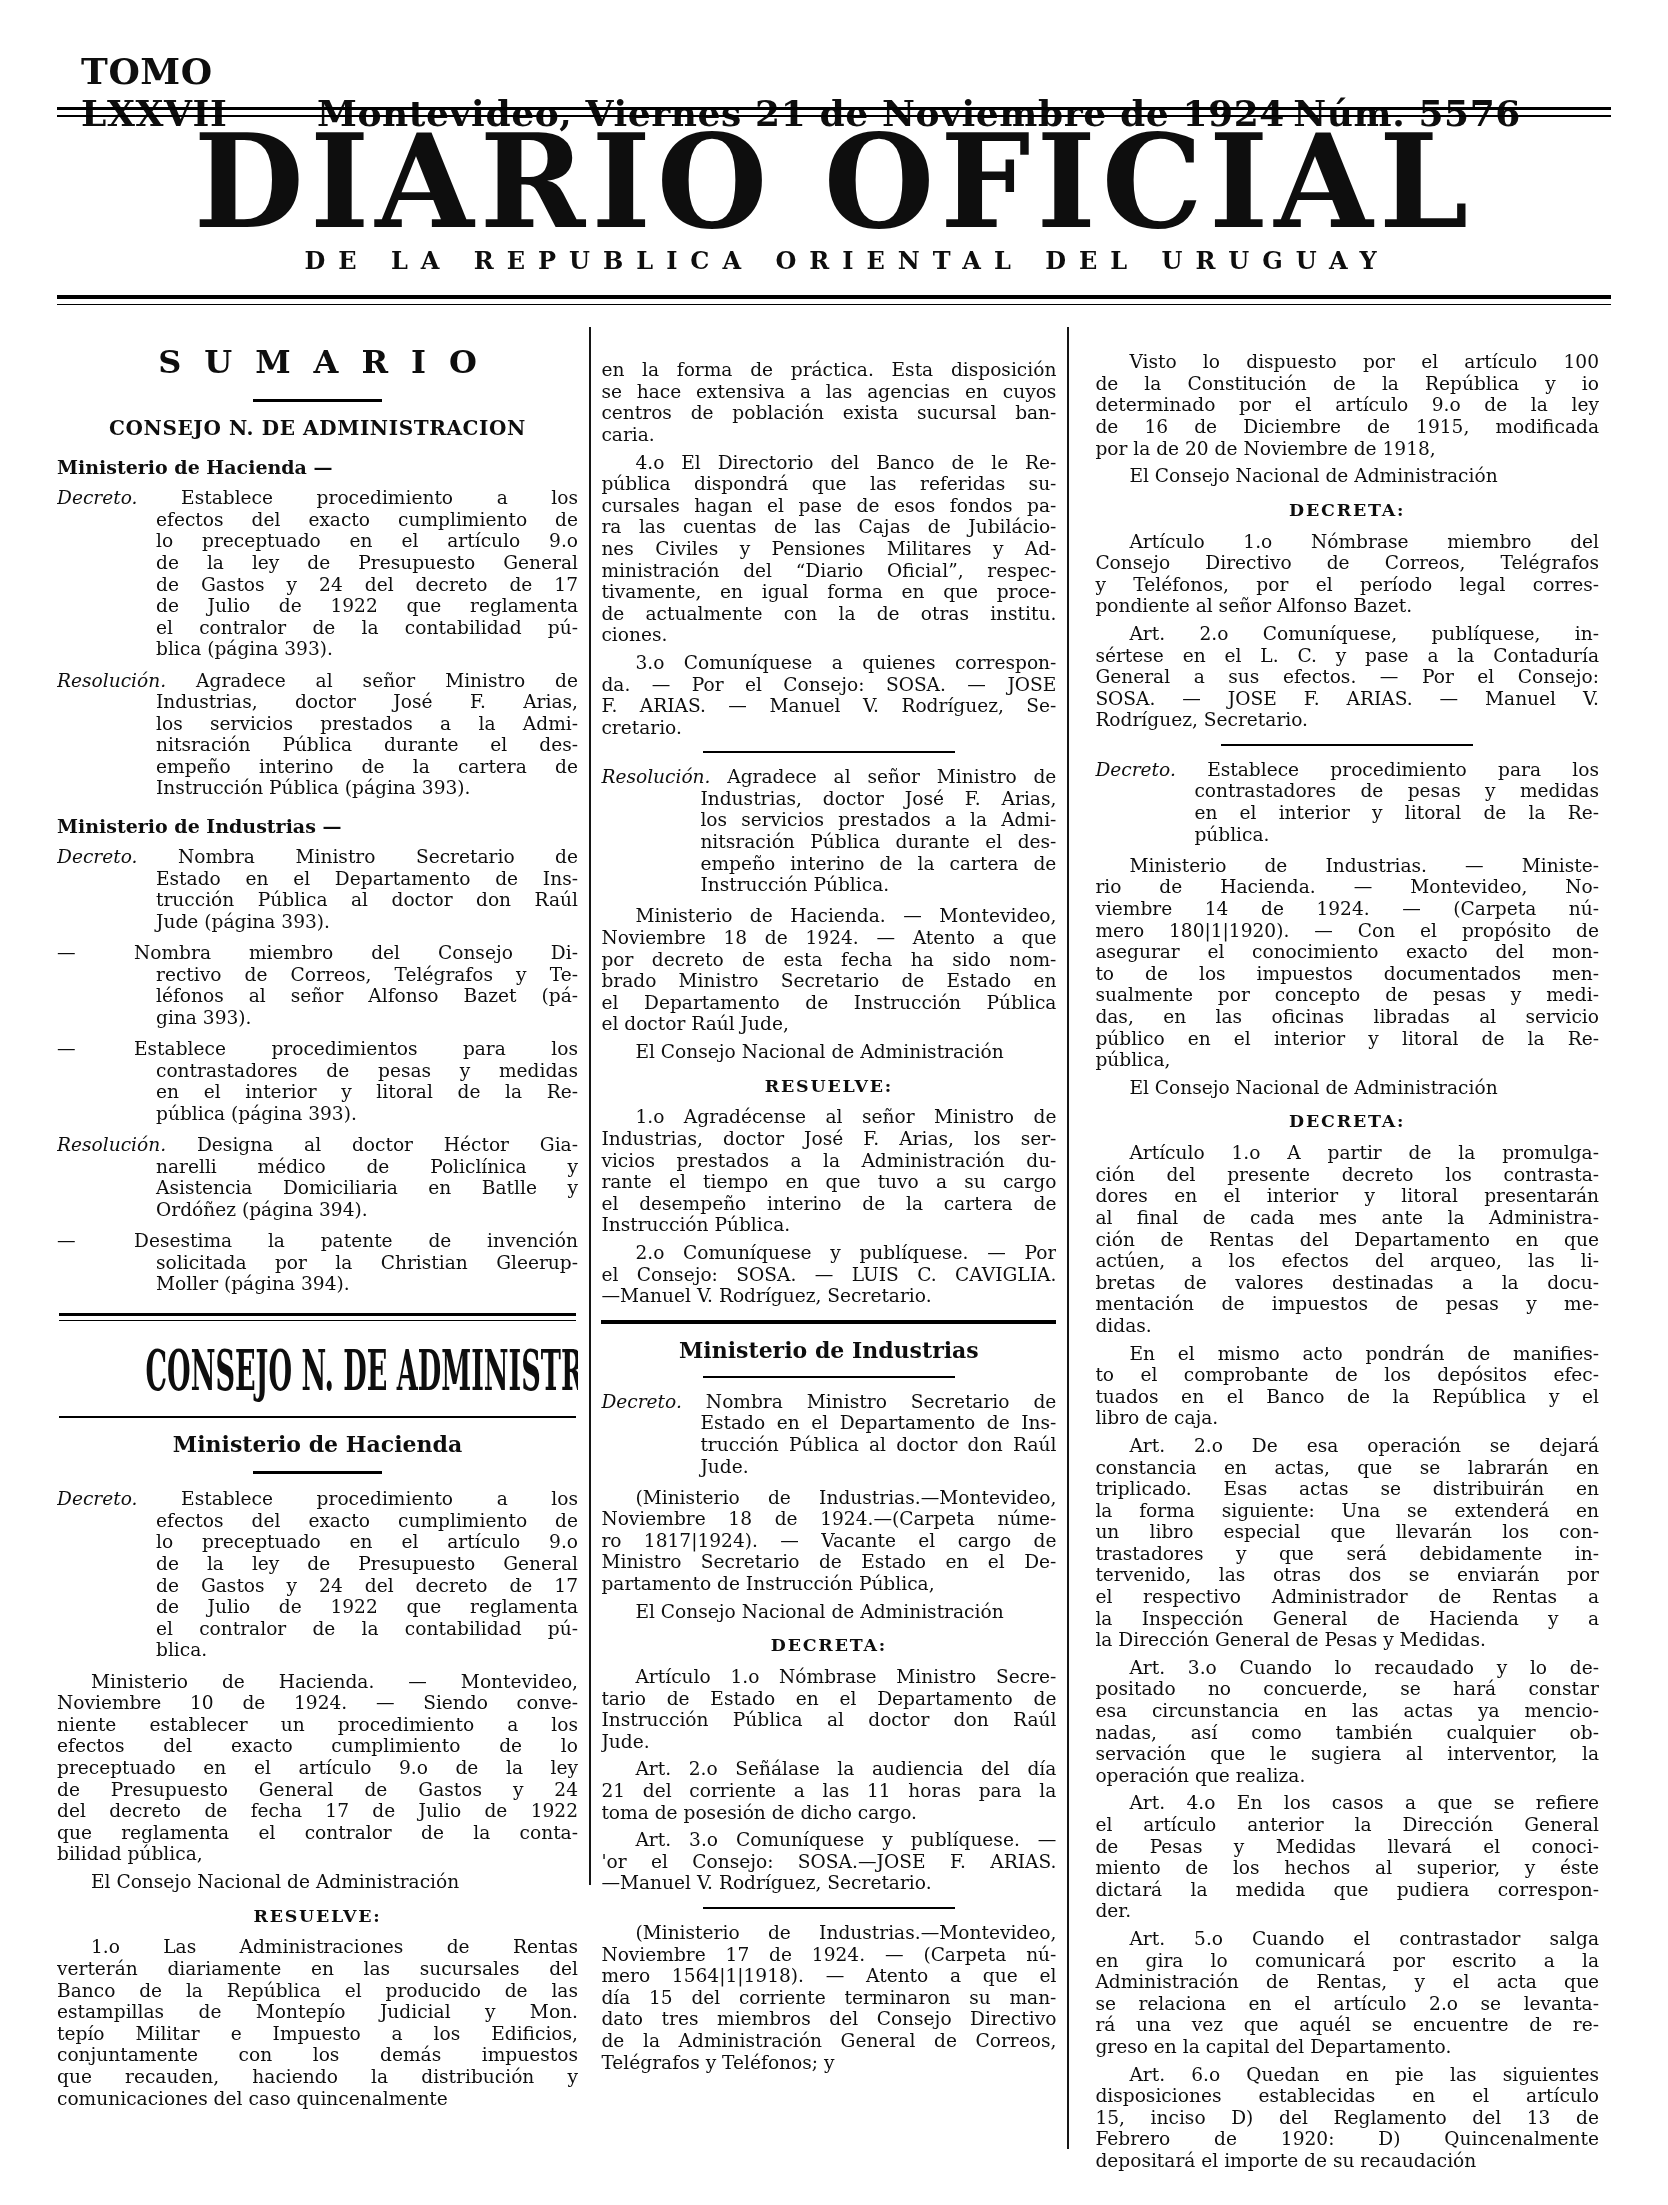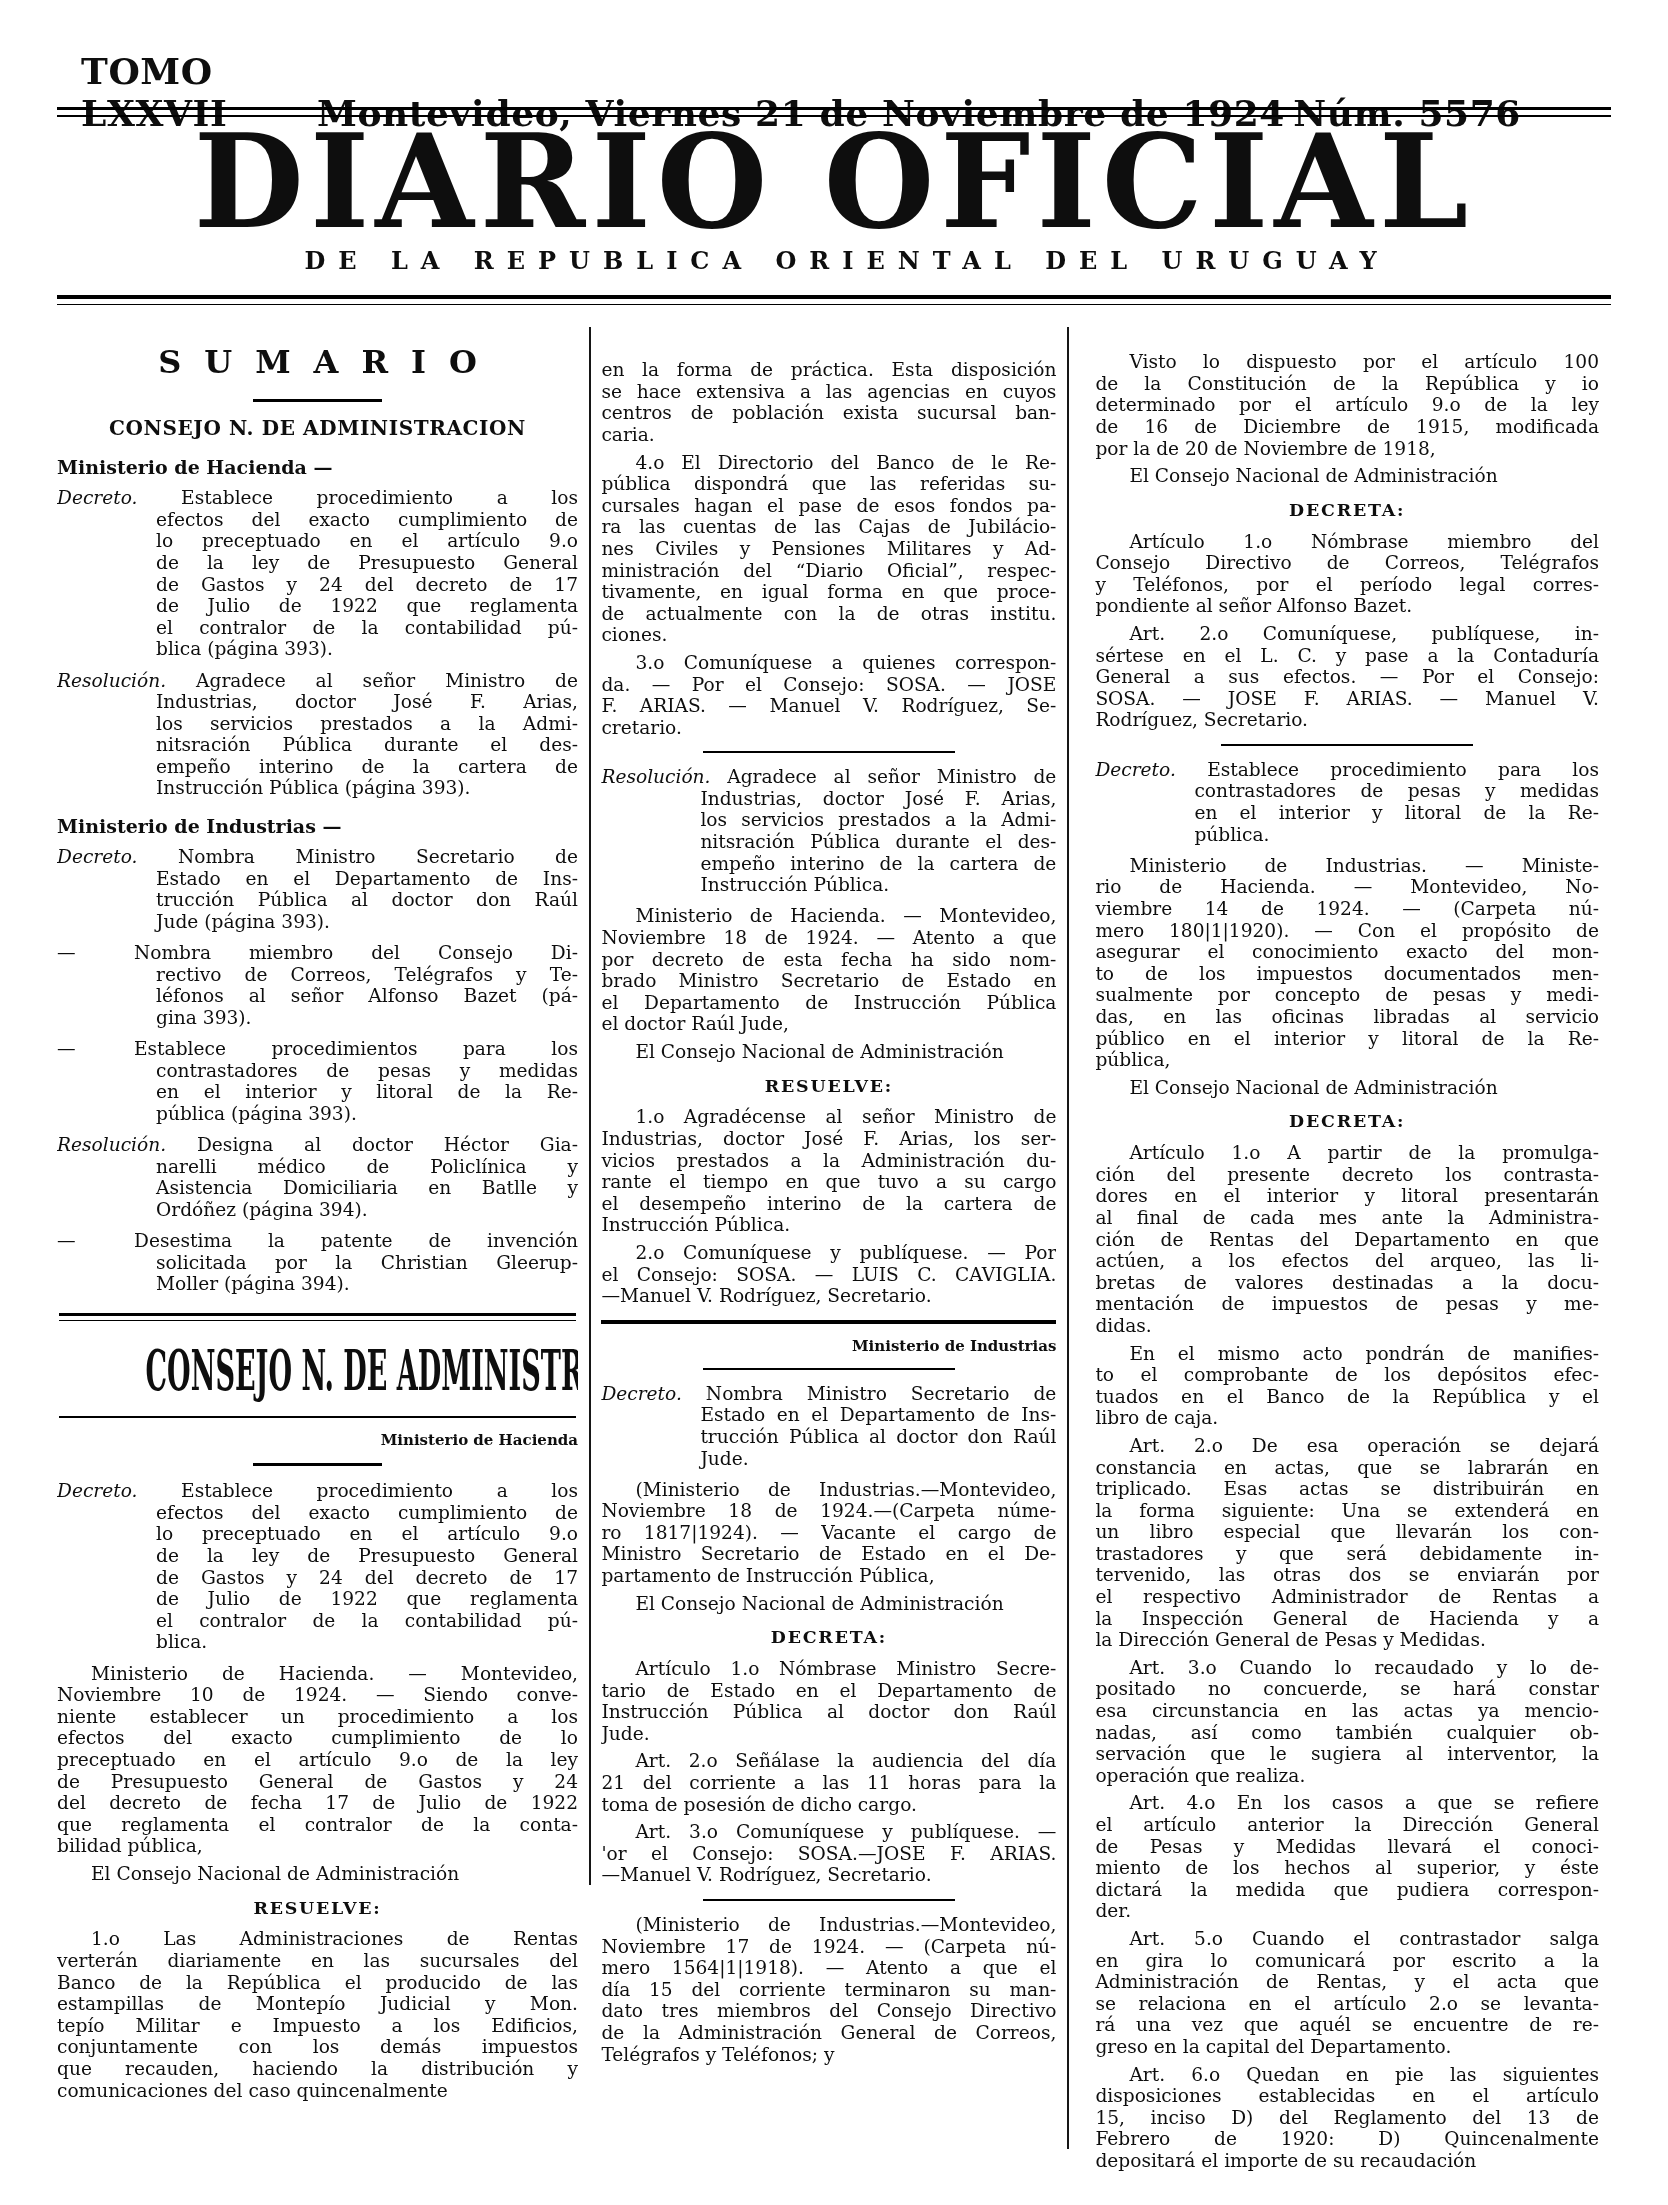"Ministerio de Industrias" .center-bold { font-size: 15px -> 22px; text-align: right -> center }
